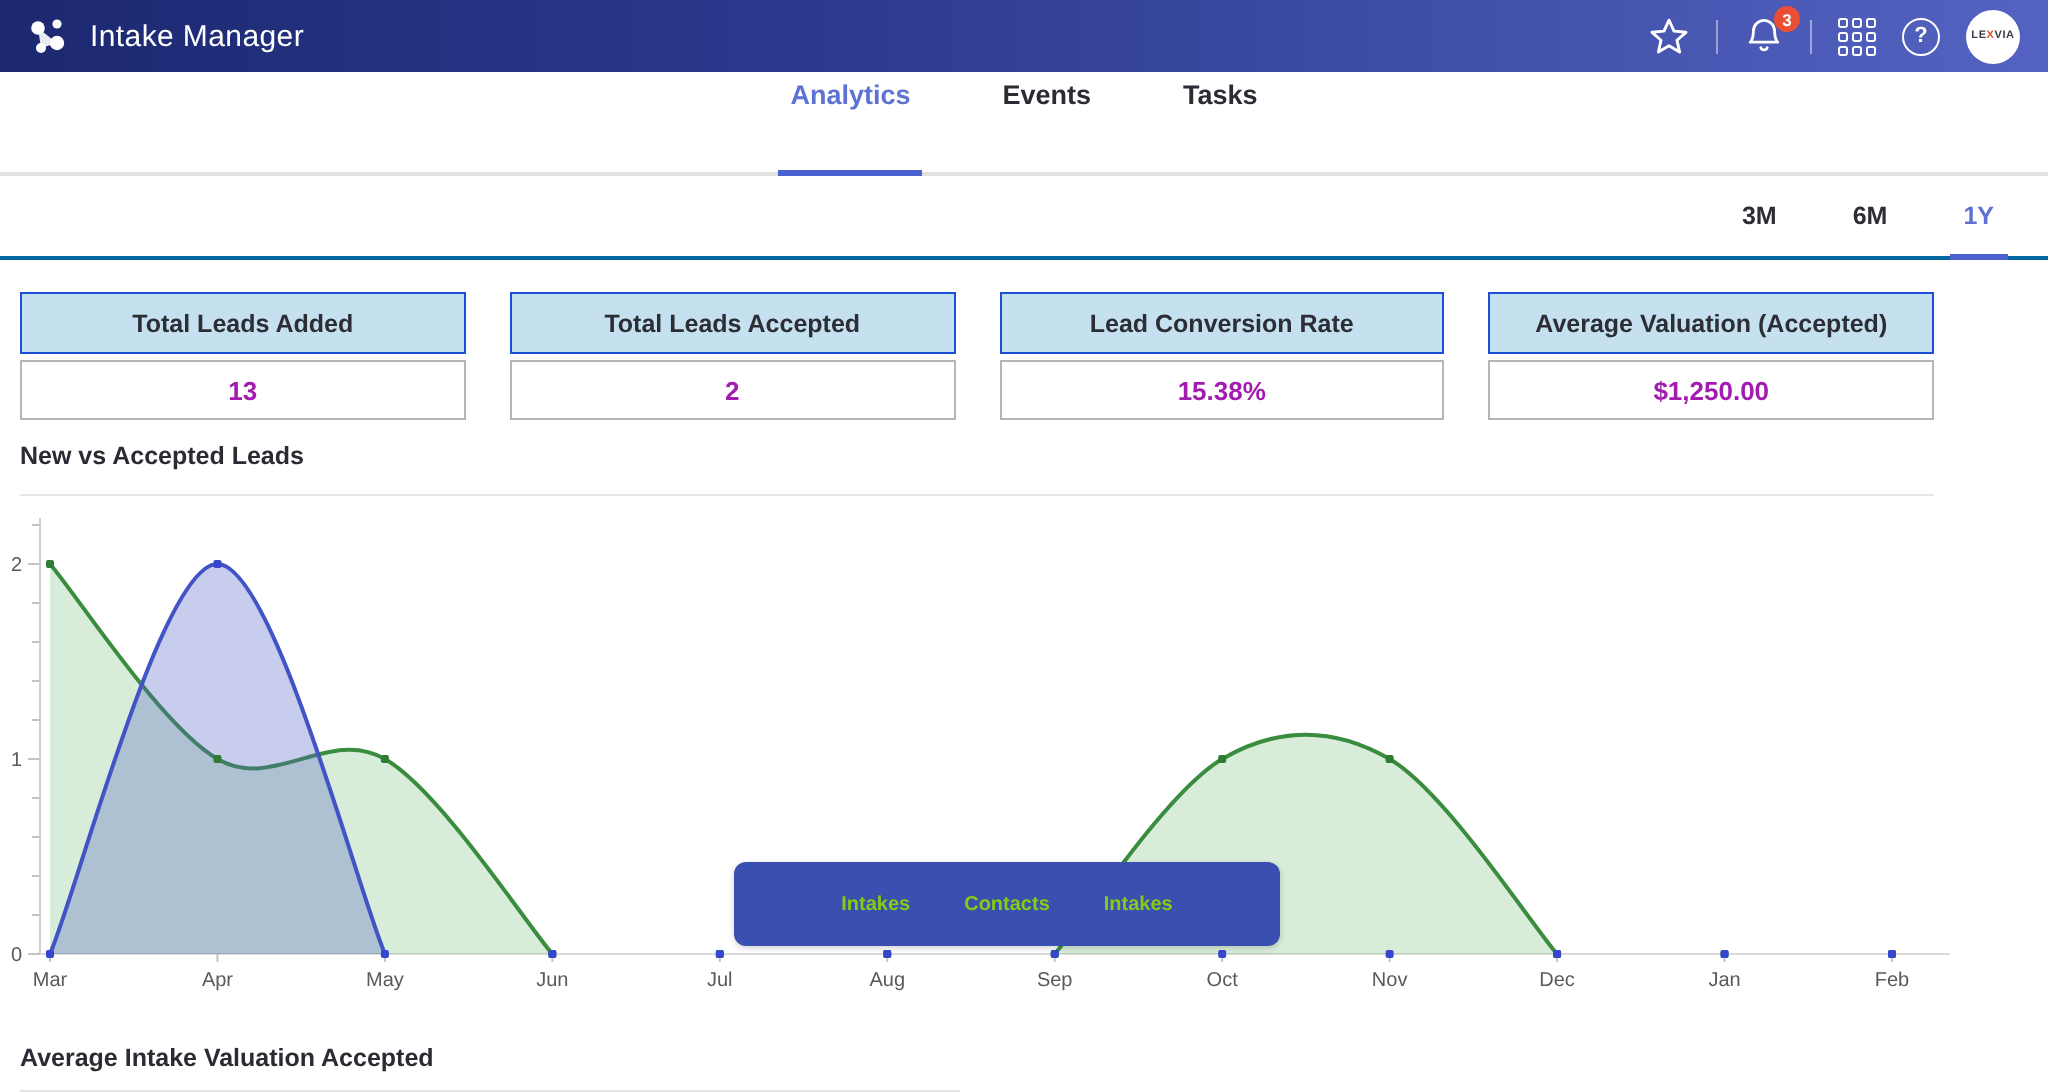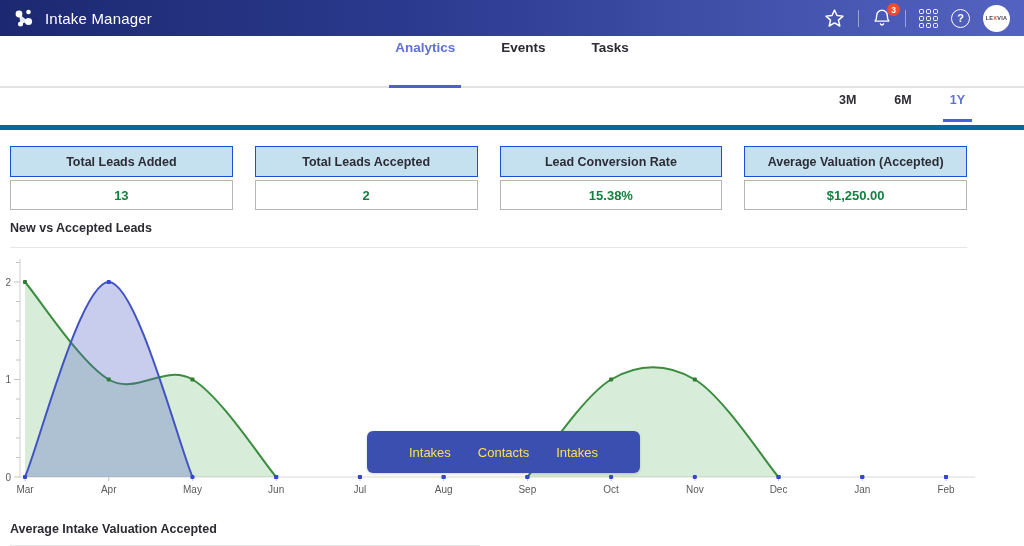"3M" .range-row { align-items: center -> flex-end; border-bottom: 5px solid #0369a1 -> 2px solid #0369a1; padding-right: 52px -> 20px }
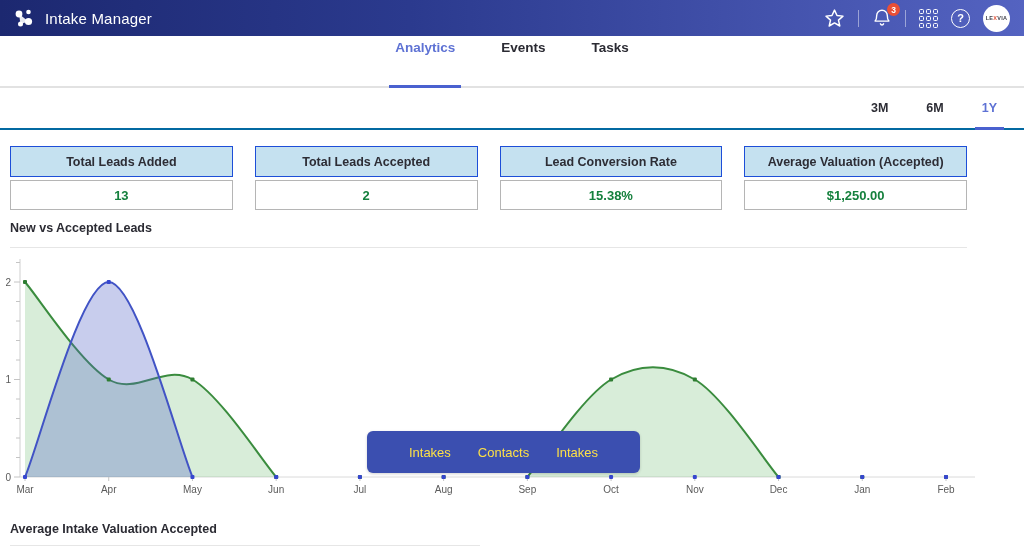"13" .stat-card .card-value { color: #15803d -> #a21caf }
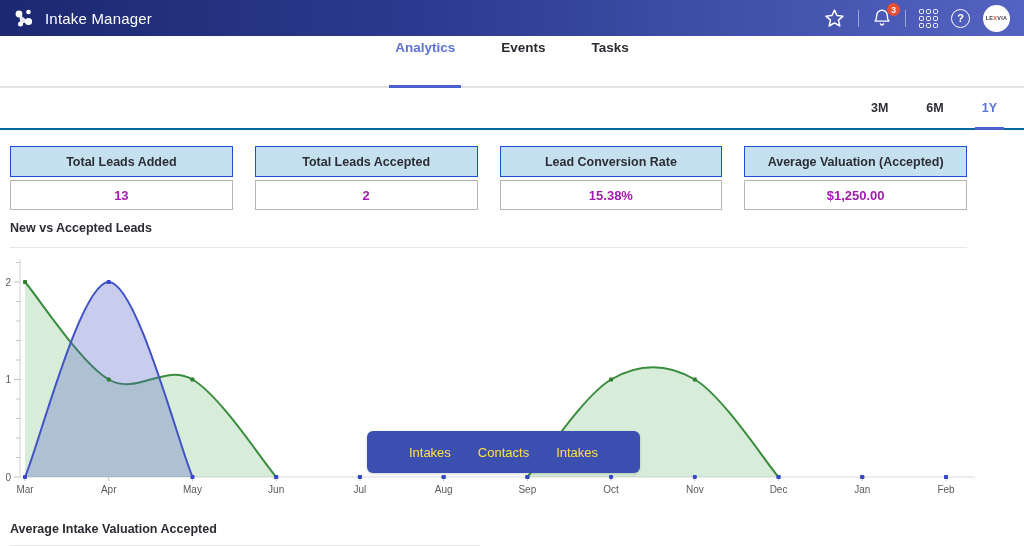"Intakes" .floating-nav .fn-item { color: #fde047 -> #84cc16; font-size: 13px -> 10px; font-weight: 400 -> 700 }
